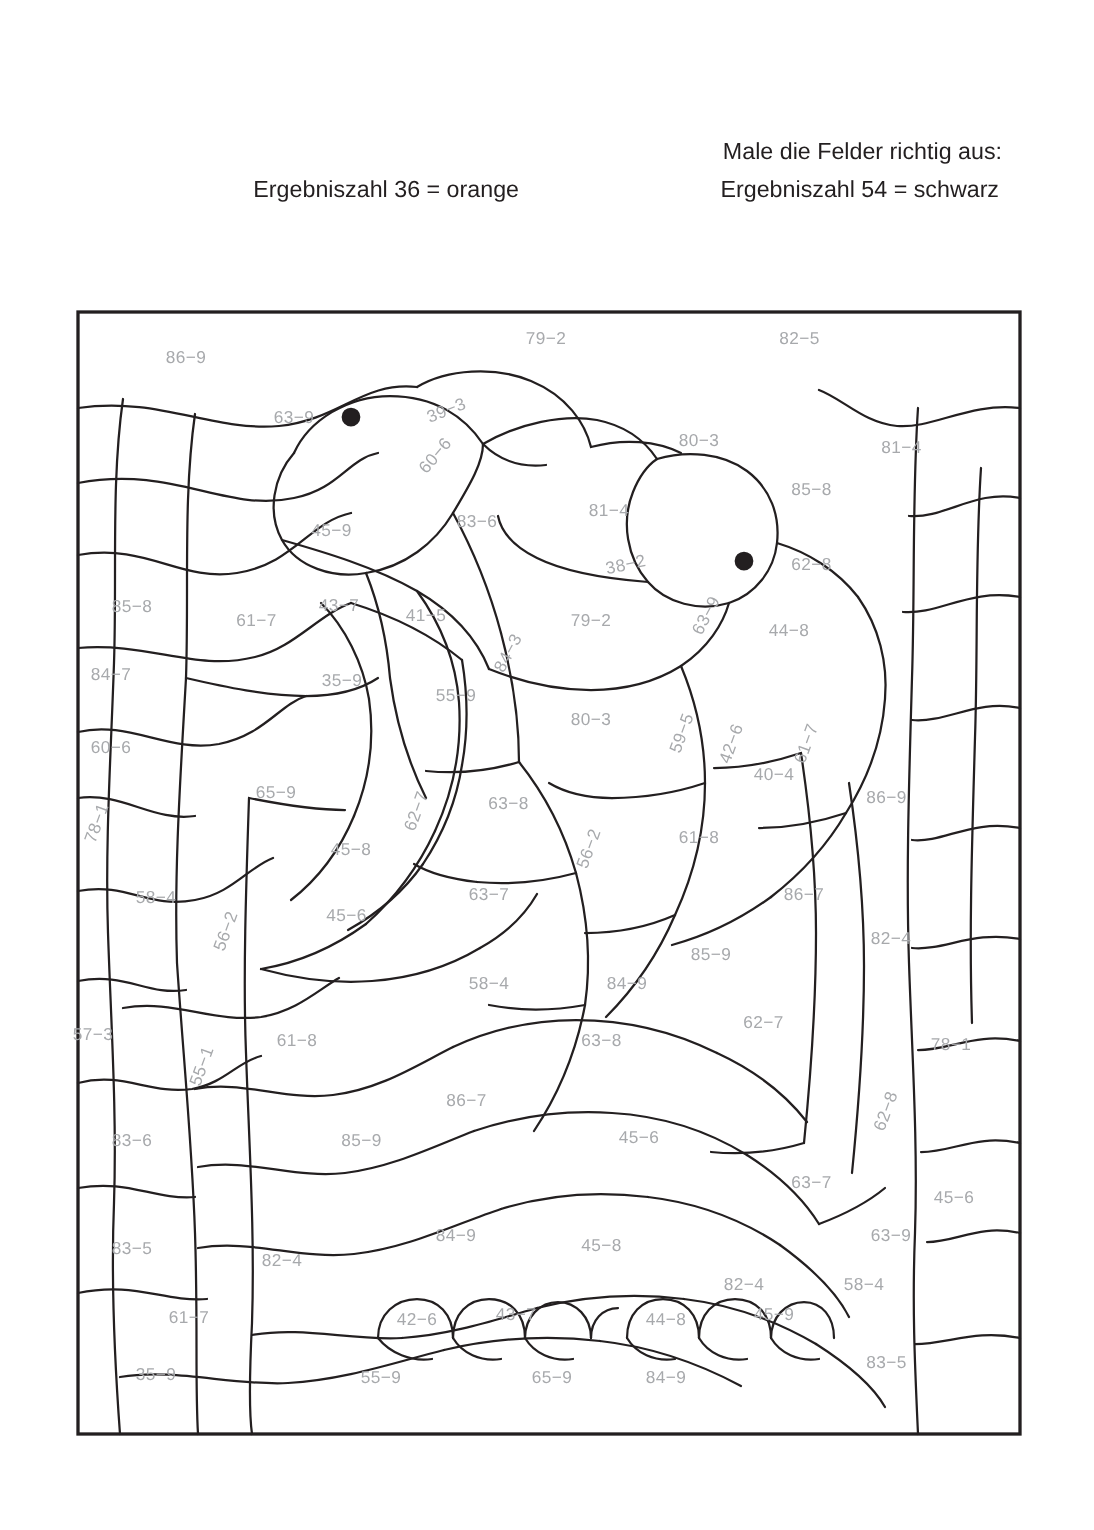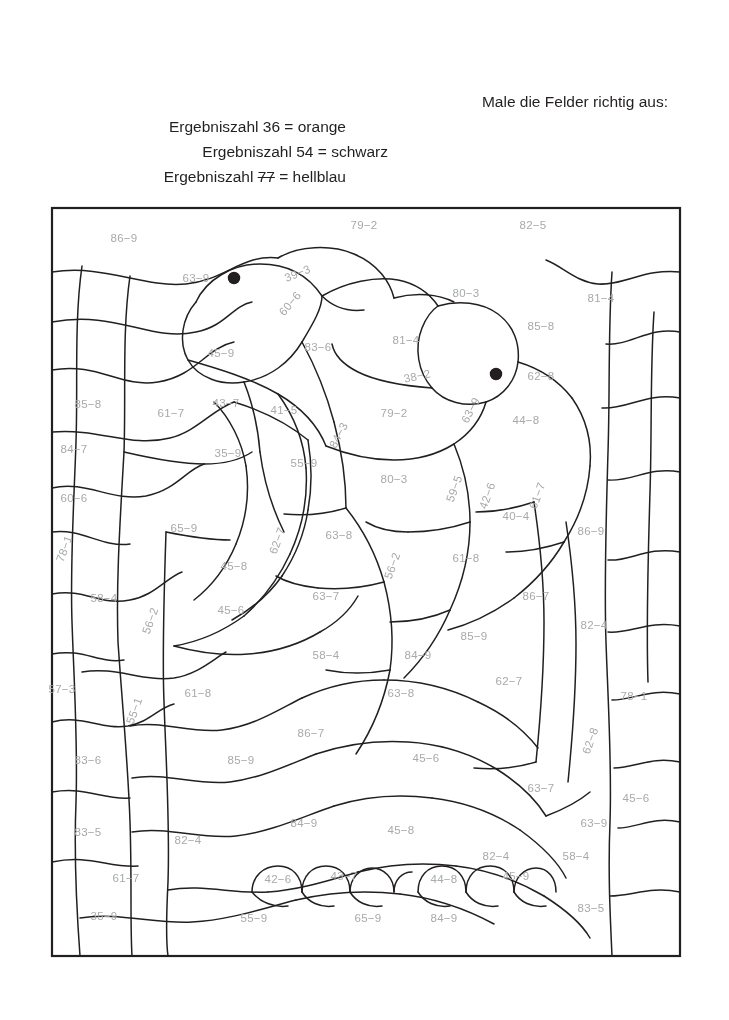"Ergebniszahl 36 = orange" .instr-row { flex-direction: column -> row }
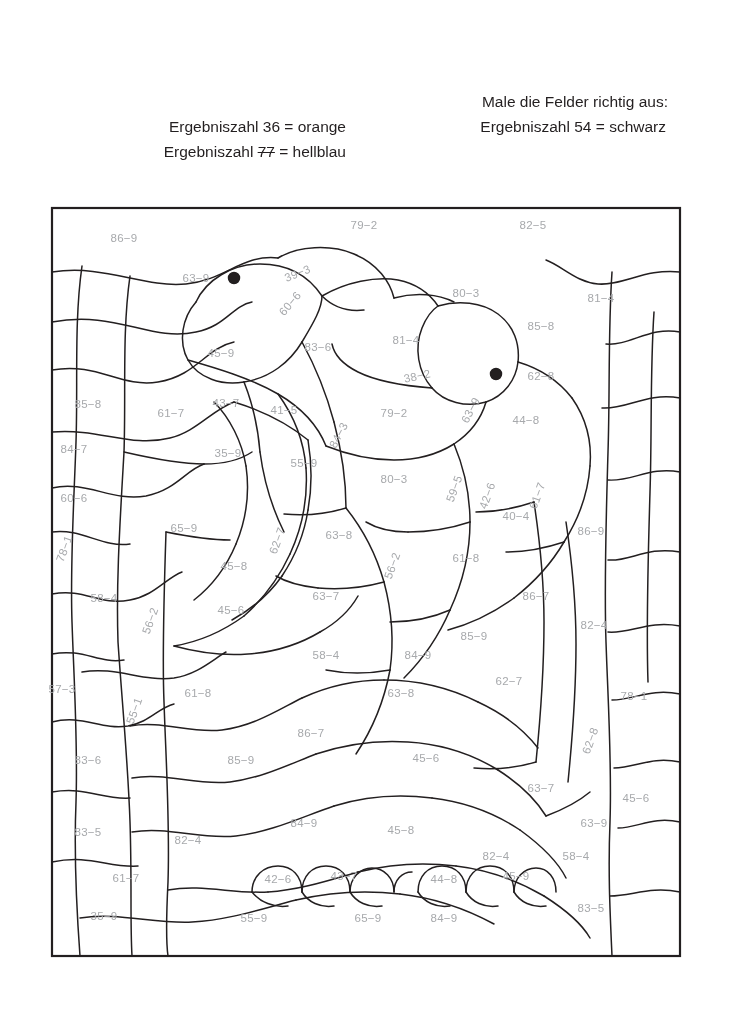"Ergebniszahl 77 = hellblau" div.instr-line { html: <div> <span>Ergebniszahl</span> <span>77</span> <span>= hellblau</span> </div> -> none }
